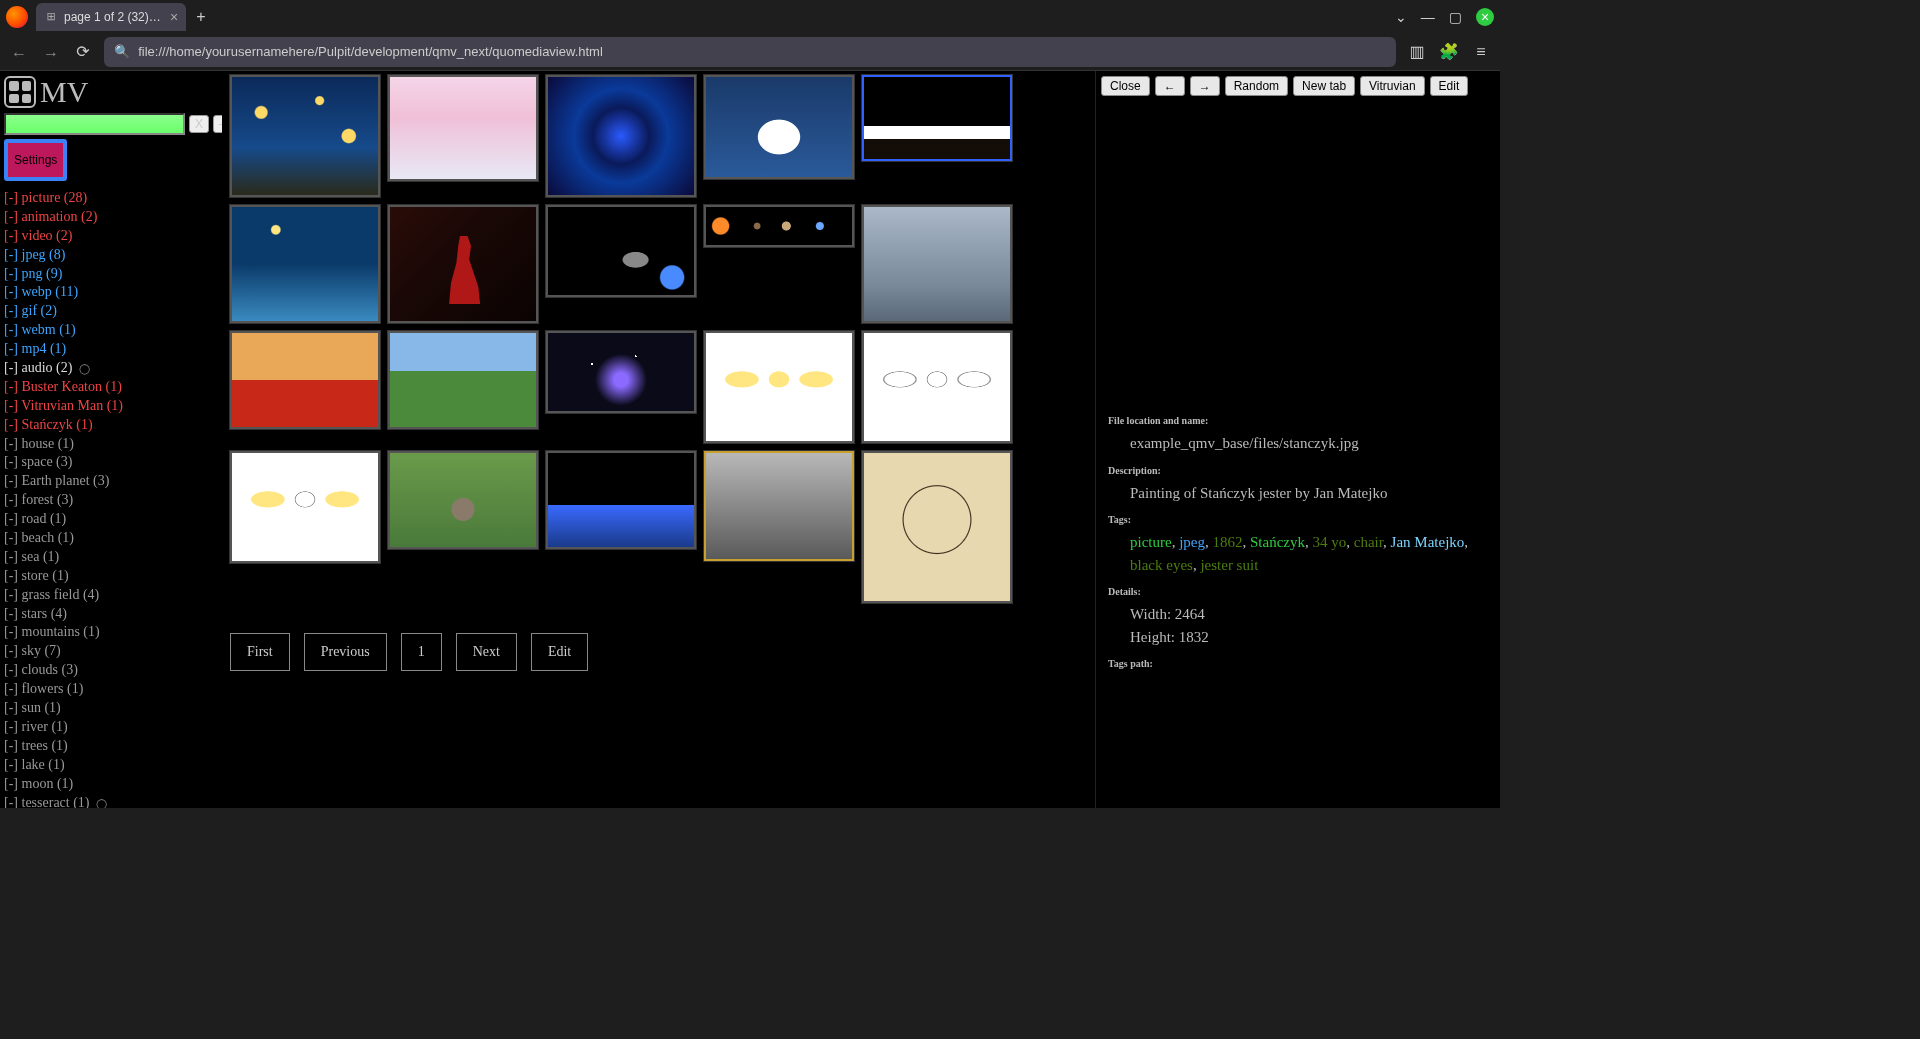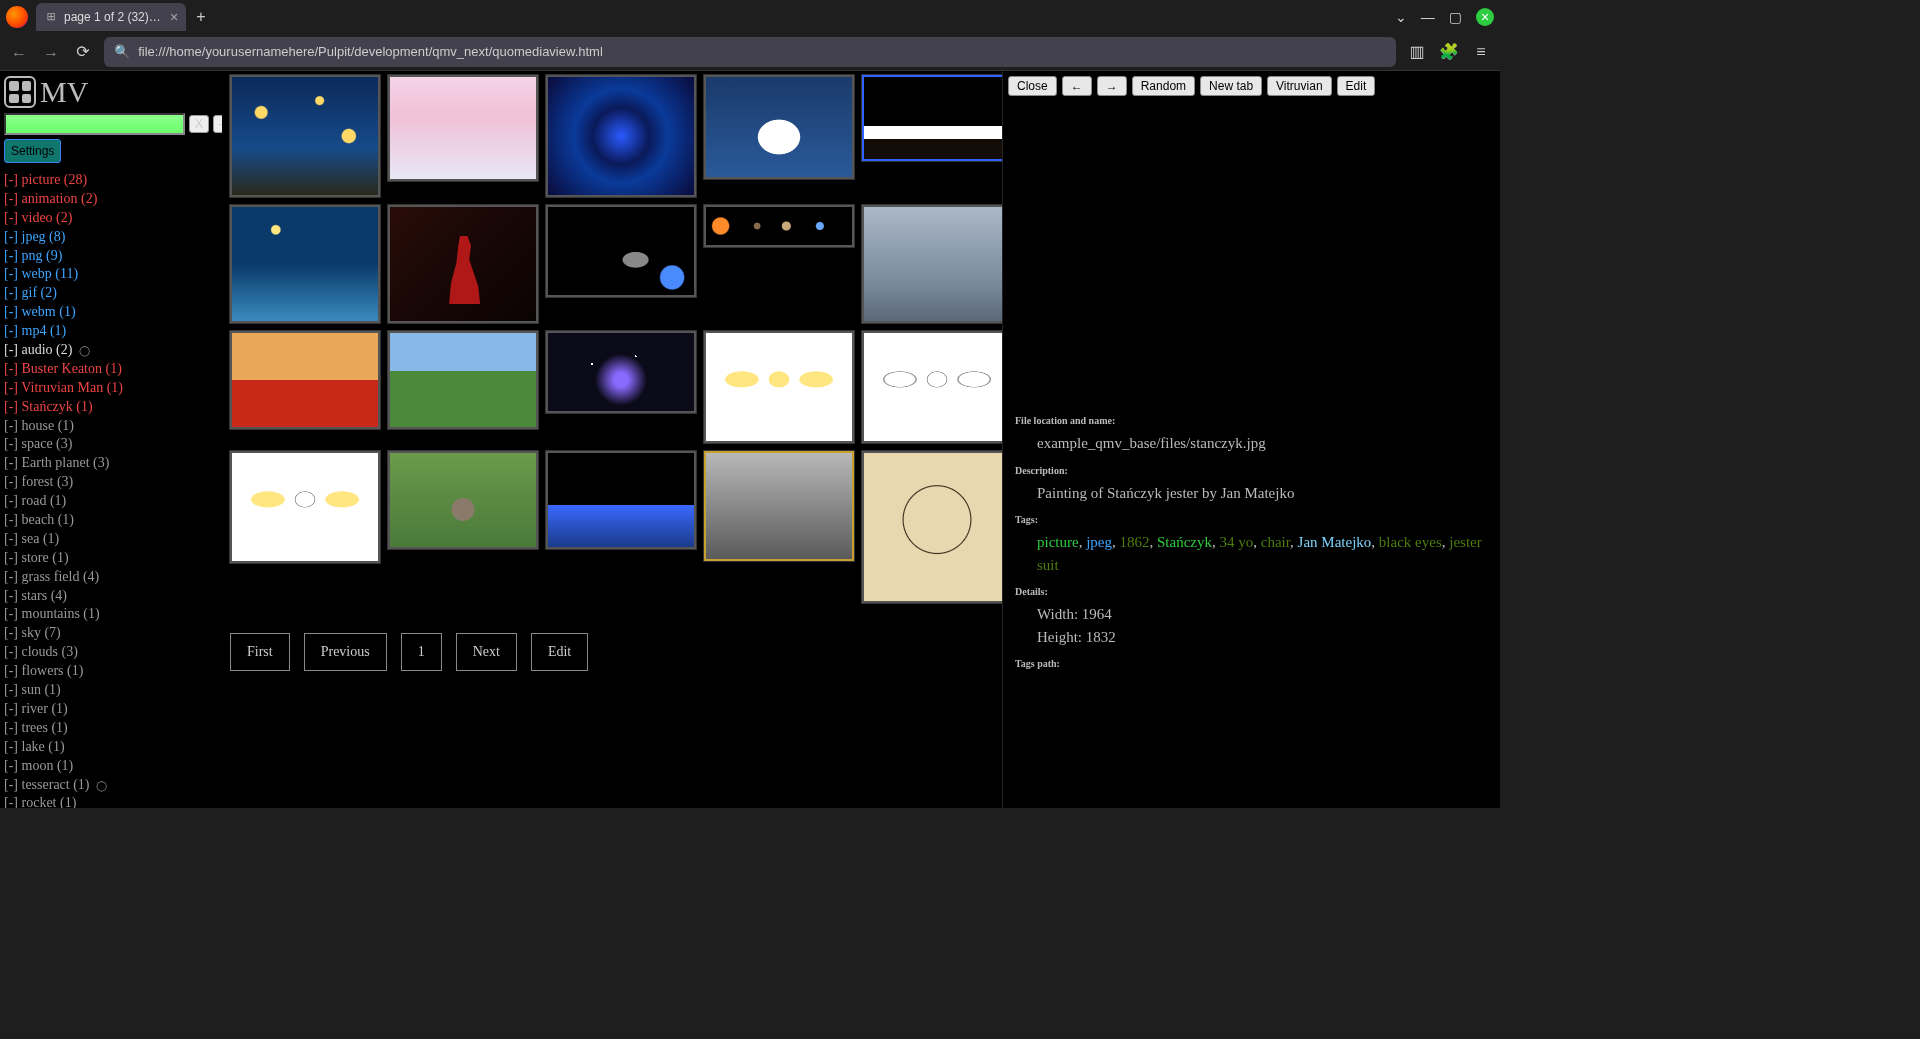"Close" .detail { width: 498px -> 405px }
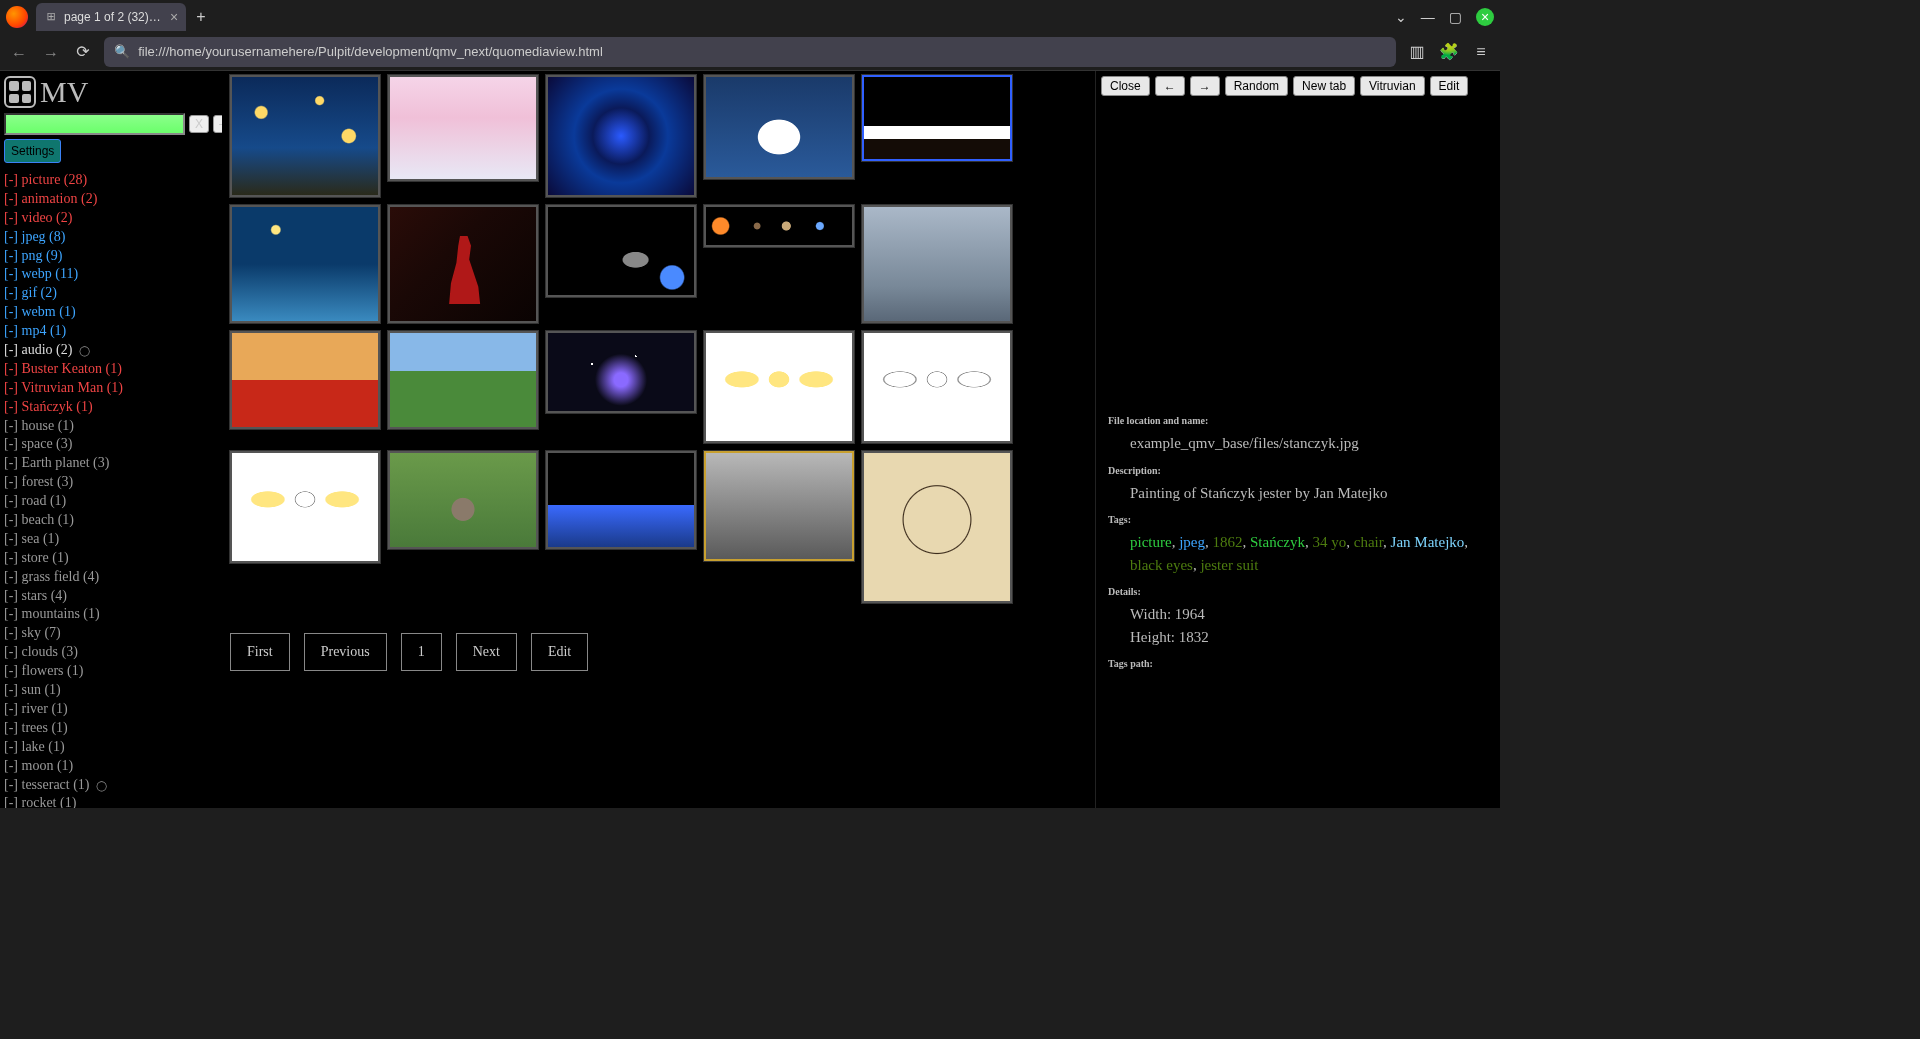"Settings" .settings-btn { background: #0f766e -> #be185d; border: 1px solid #3b82f6 -> 4px solid #3b82f6; padding: 4px 6px -> 10px 6px }
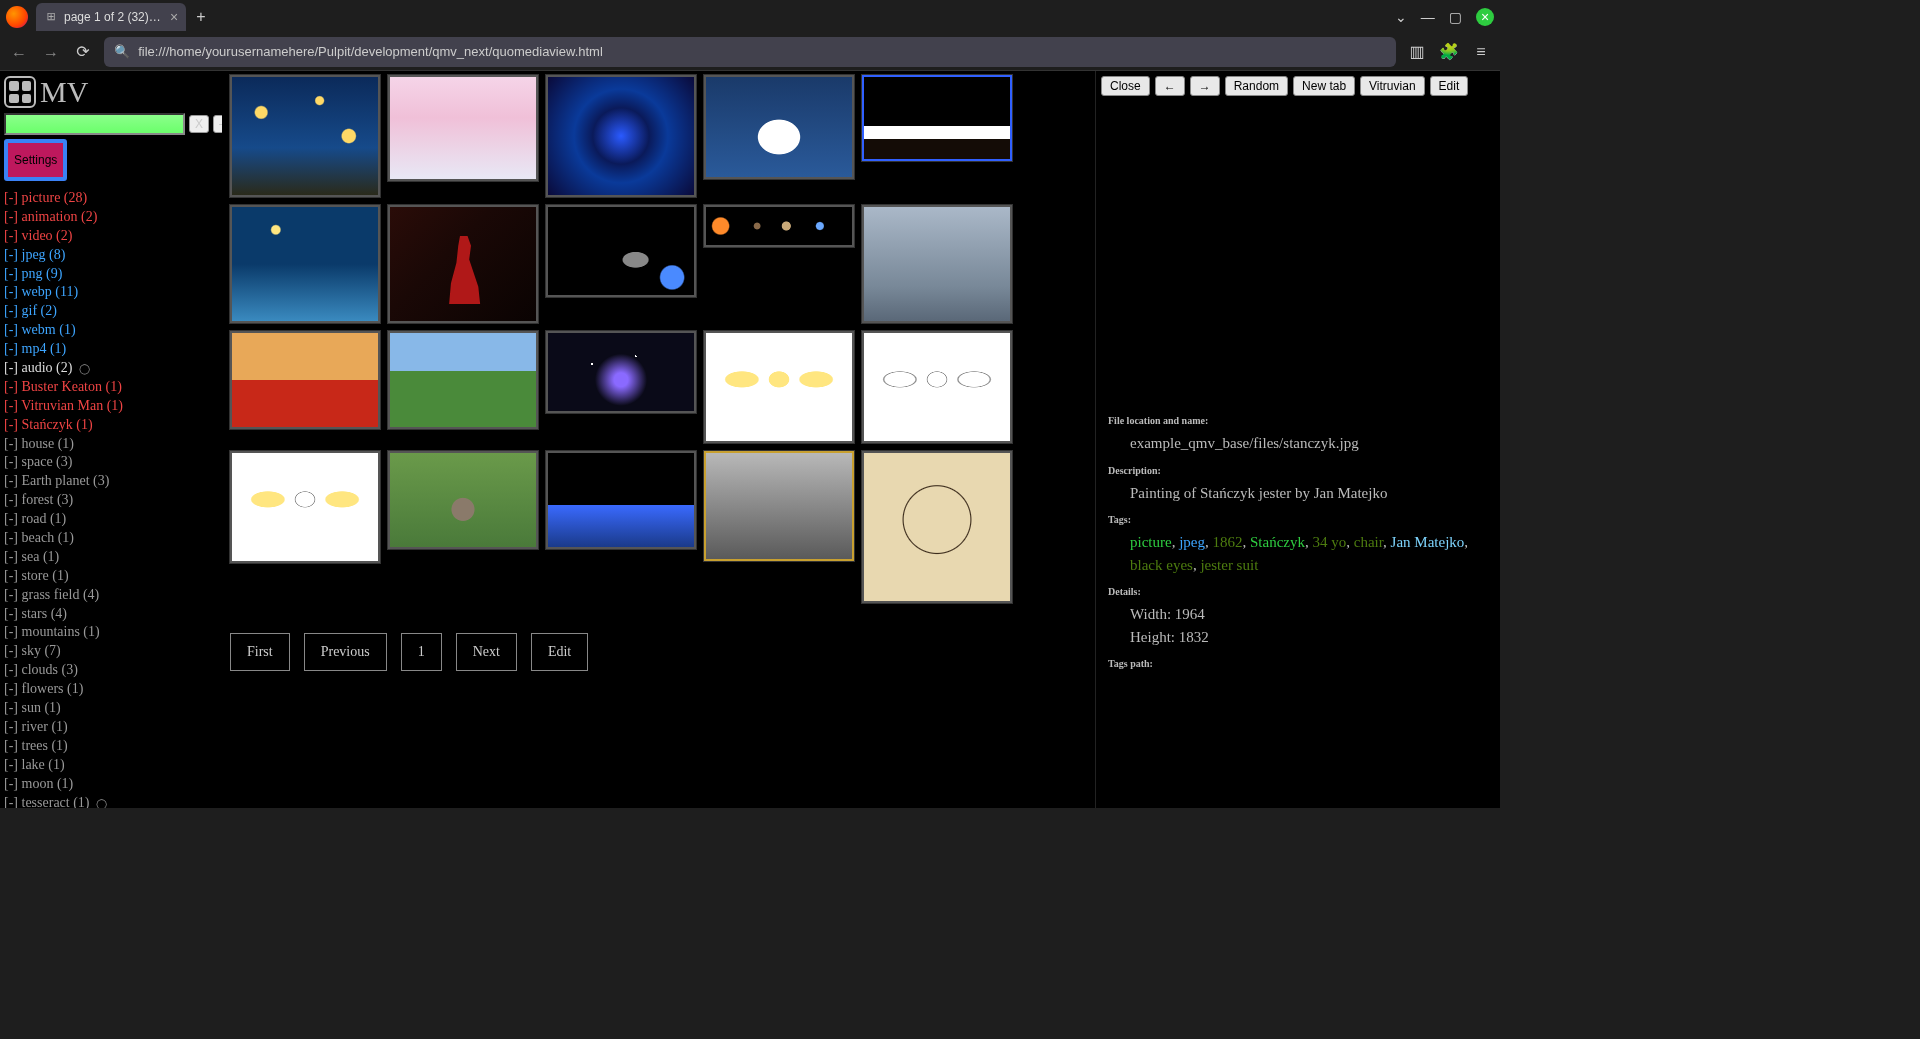"1964" span { text: 1964 -> 2464 }
